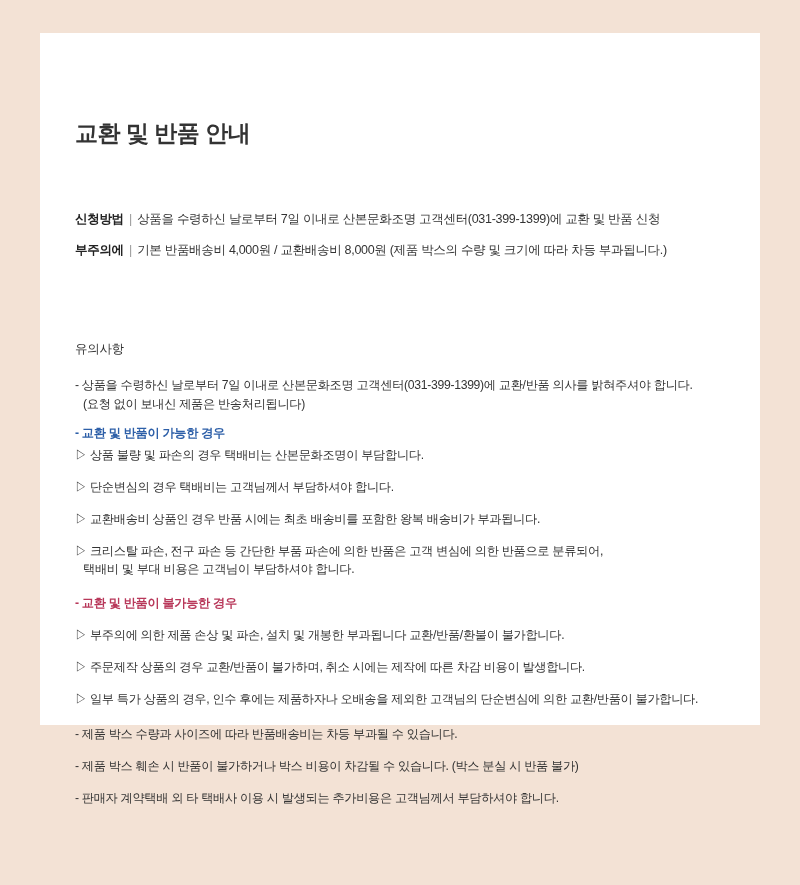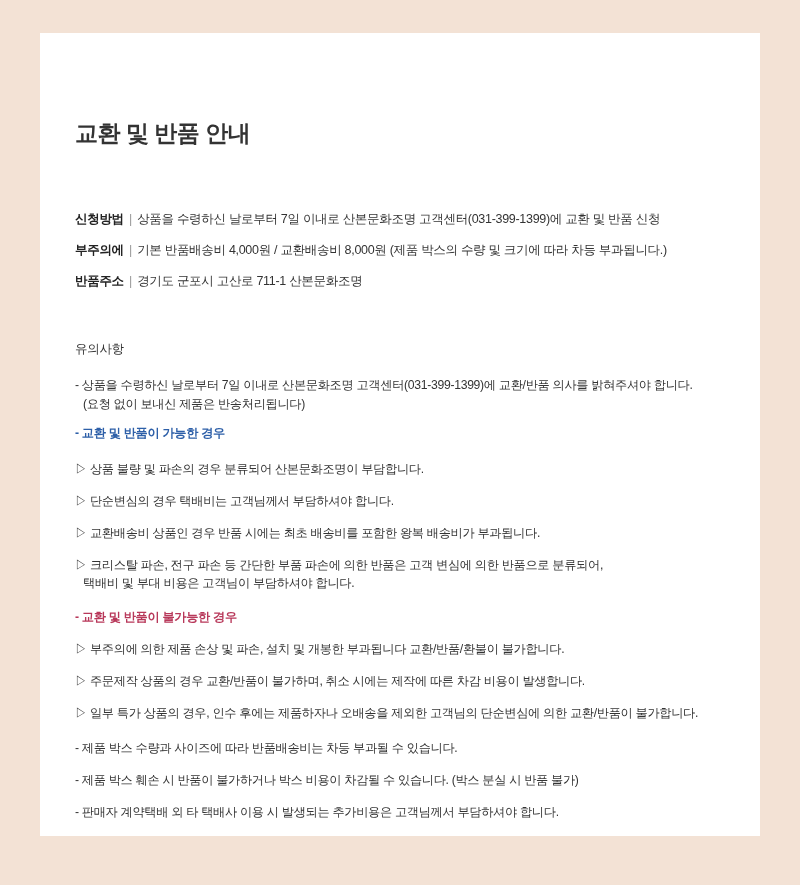"교환 및 반품 안내" .page { height: 803px -> 692px }
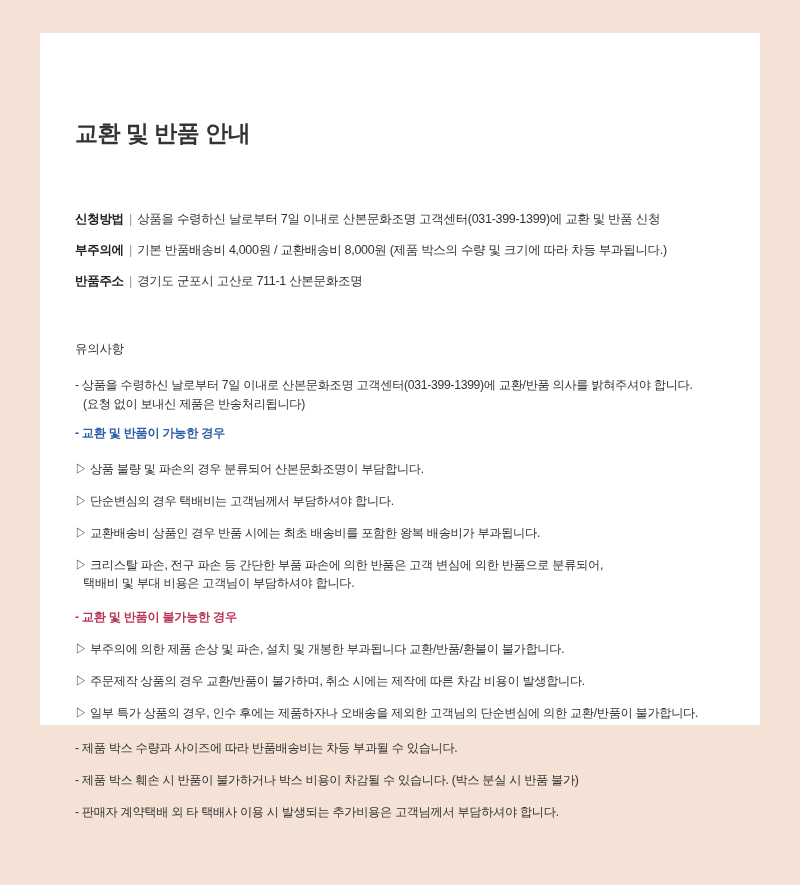"반품주소 | 경기도 군포시 고산로" div.info-row { html: <div> <span>반품주소</span> <span>|</span> <span>경기도 군포시 고산로 711-1 산본문화조명</span> </div> -> none }
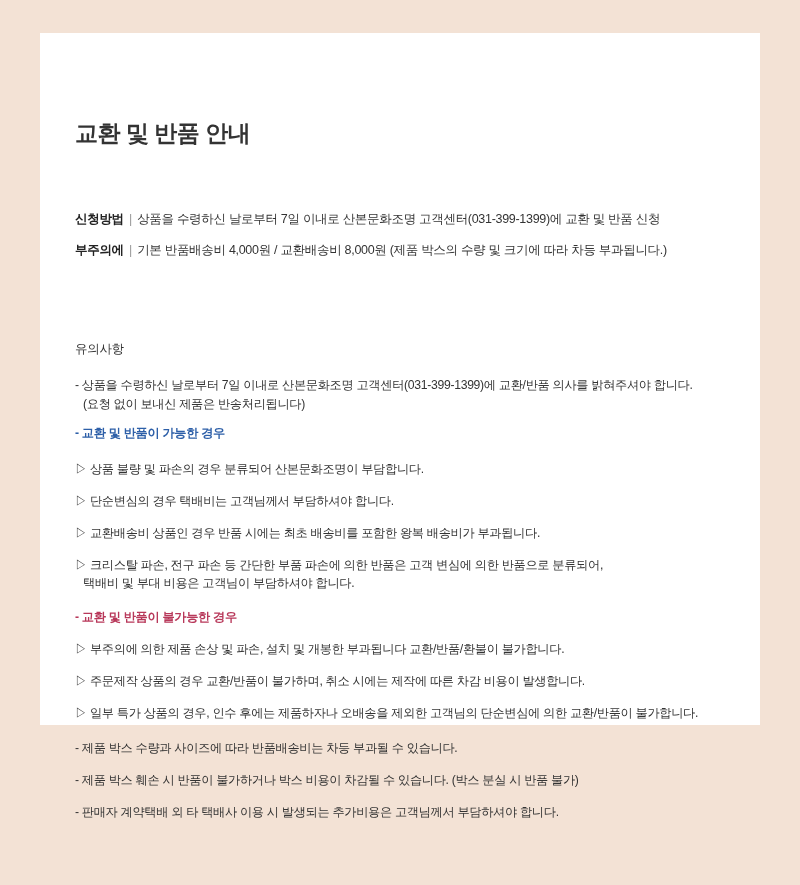"- 교환 및 반품이 가능한" .sect-ok { margin-bottom: 18px -> 4px }
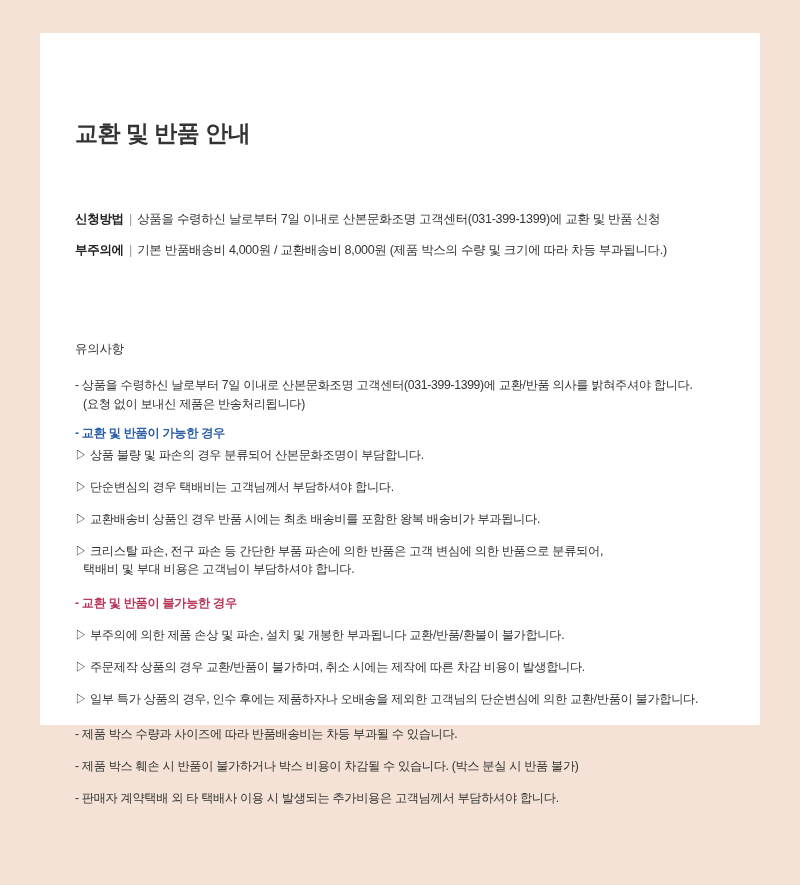"▷ 상품 불량 및 파손의" span { text: 분류되어 -> 택배비는 }
